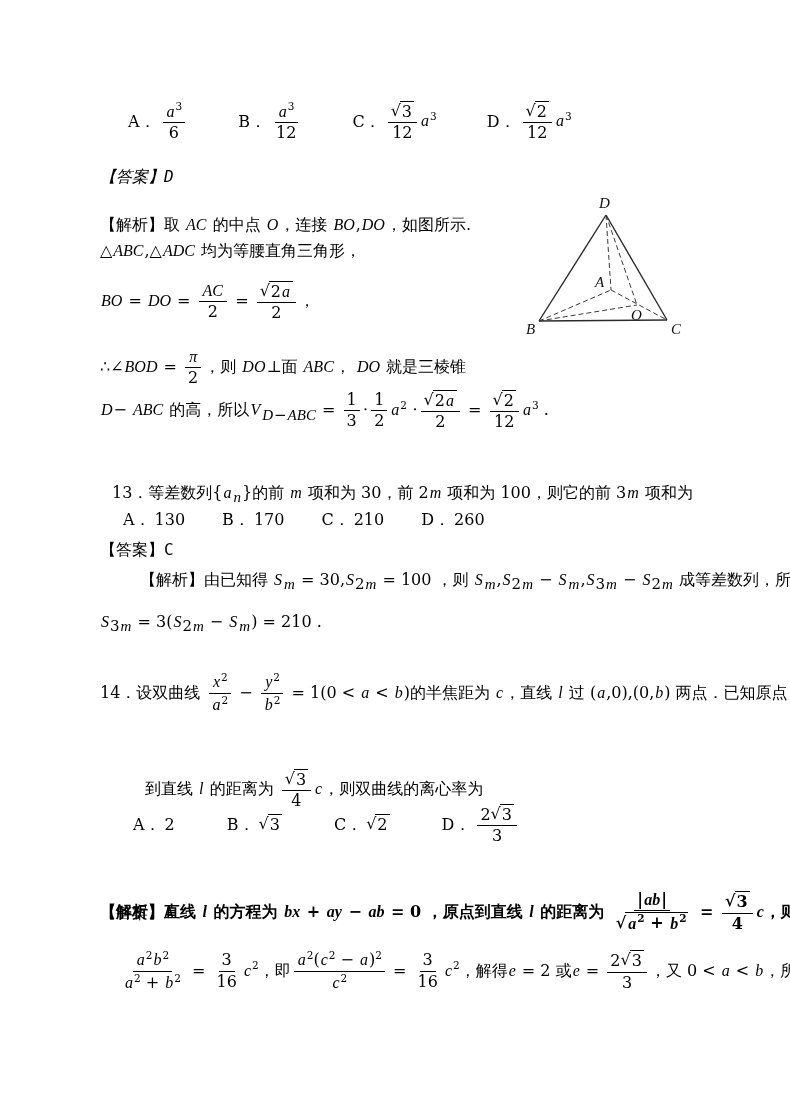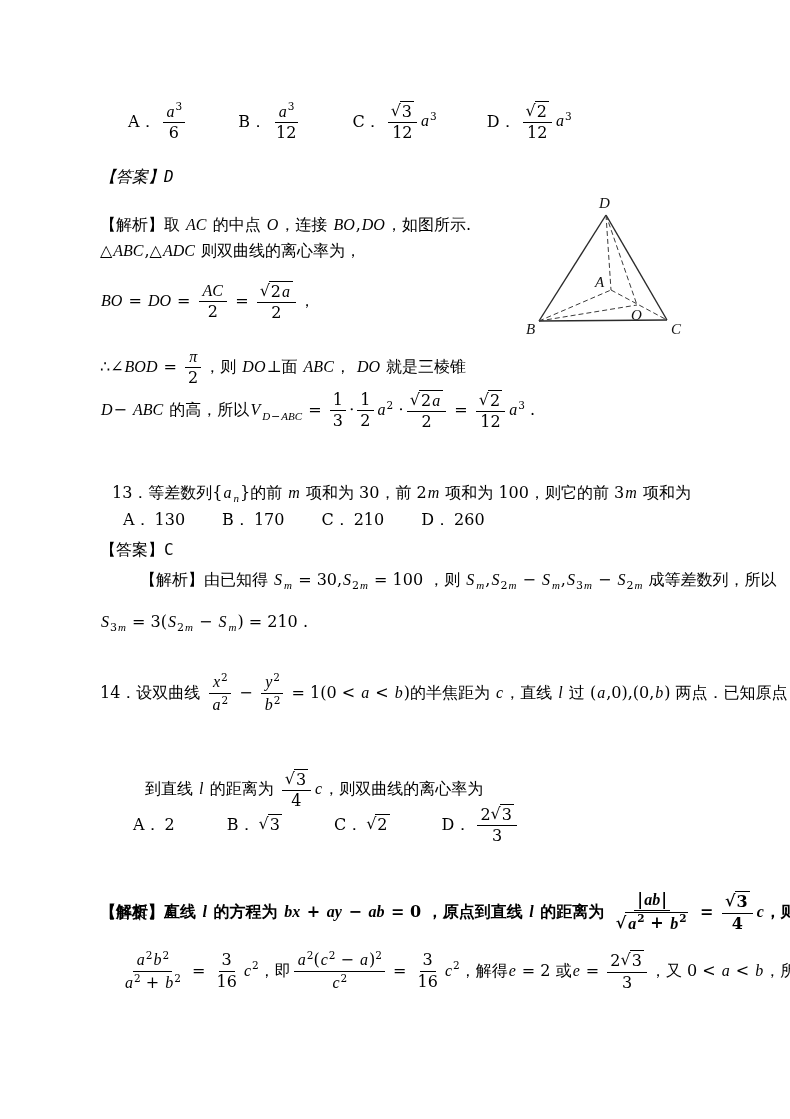"则双曲线的离心率为，" span.rm { text: 则双曲线的离心率为 -> 均为等腰直角三角形 }
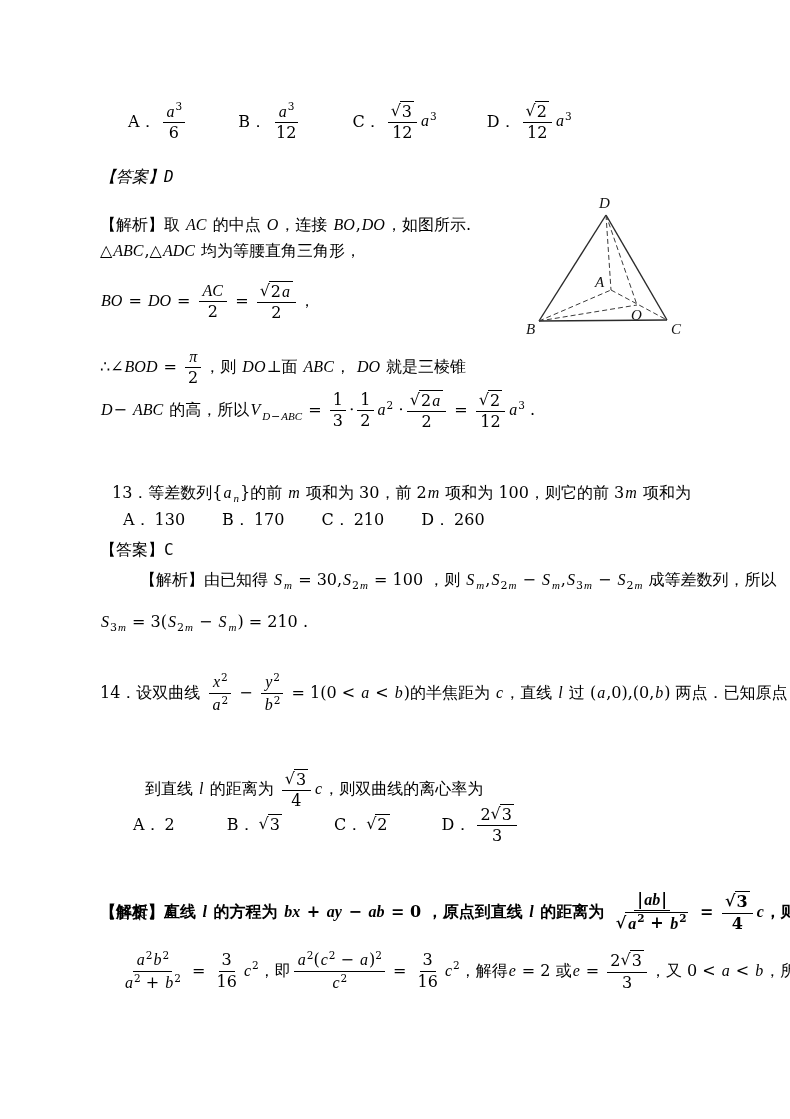"D−ABC" .sub { font-size: 11px -> 15px }
